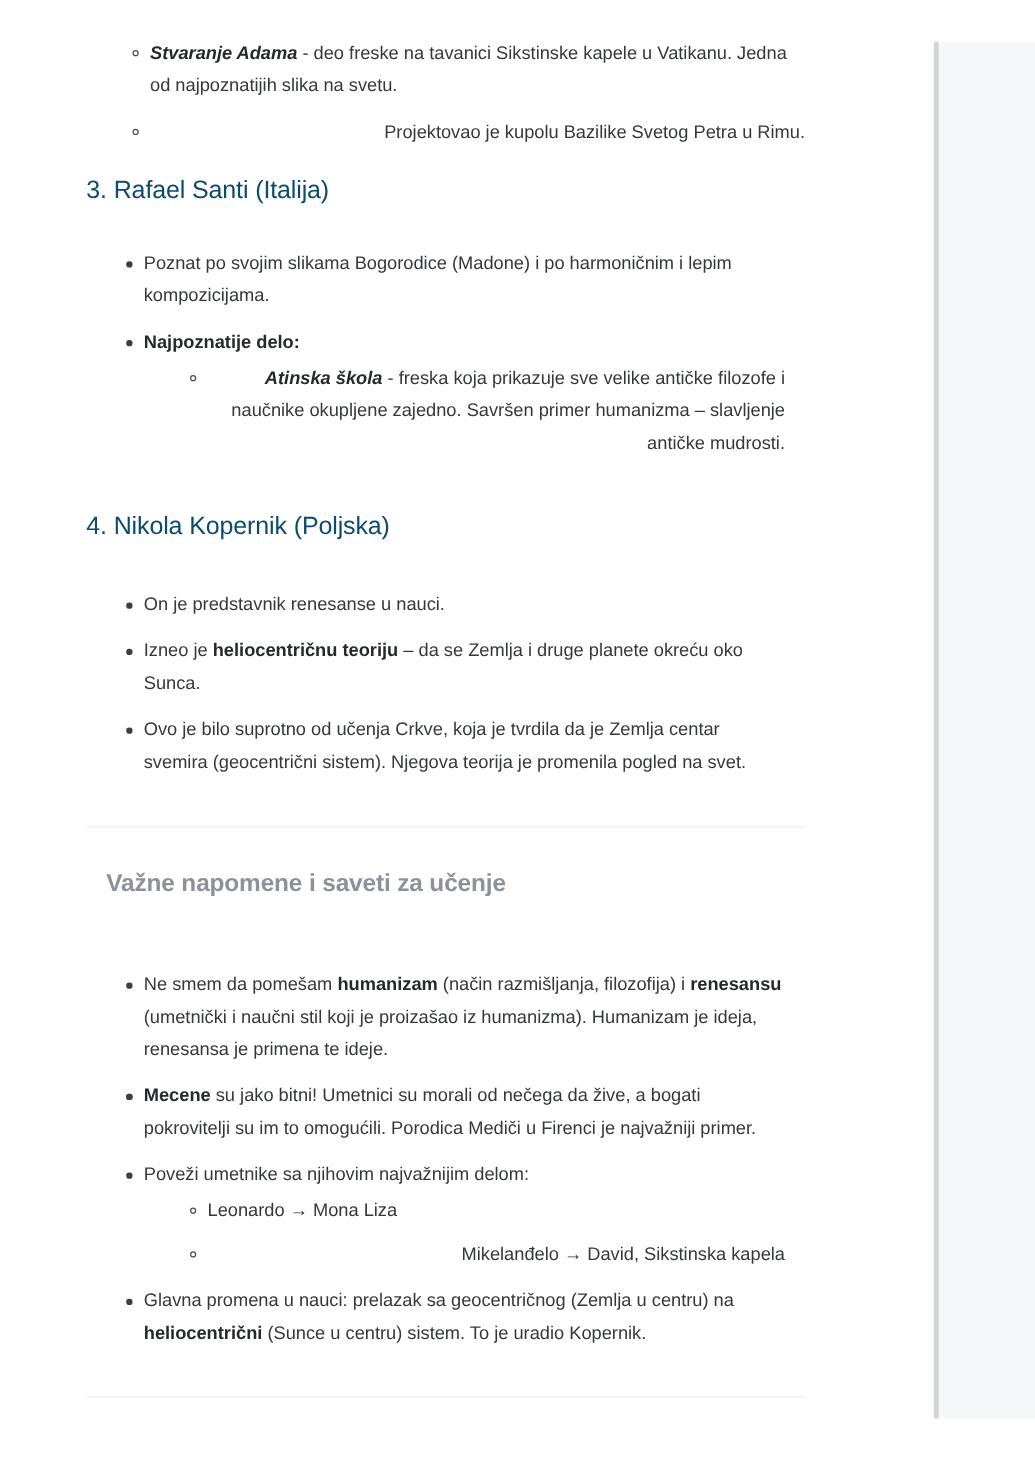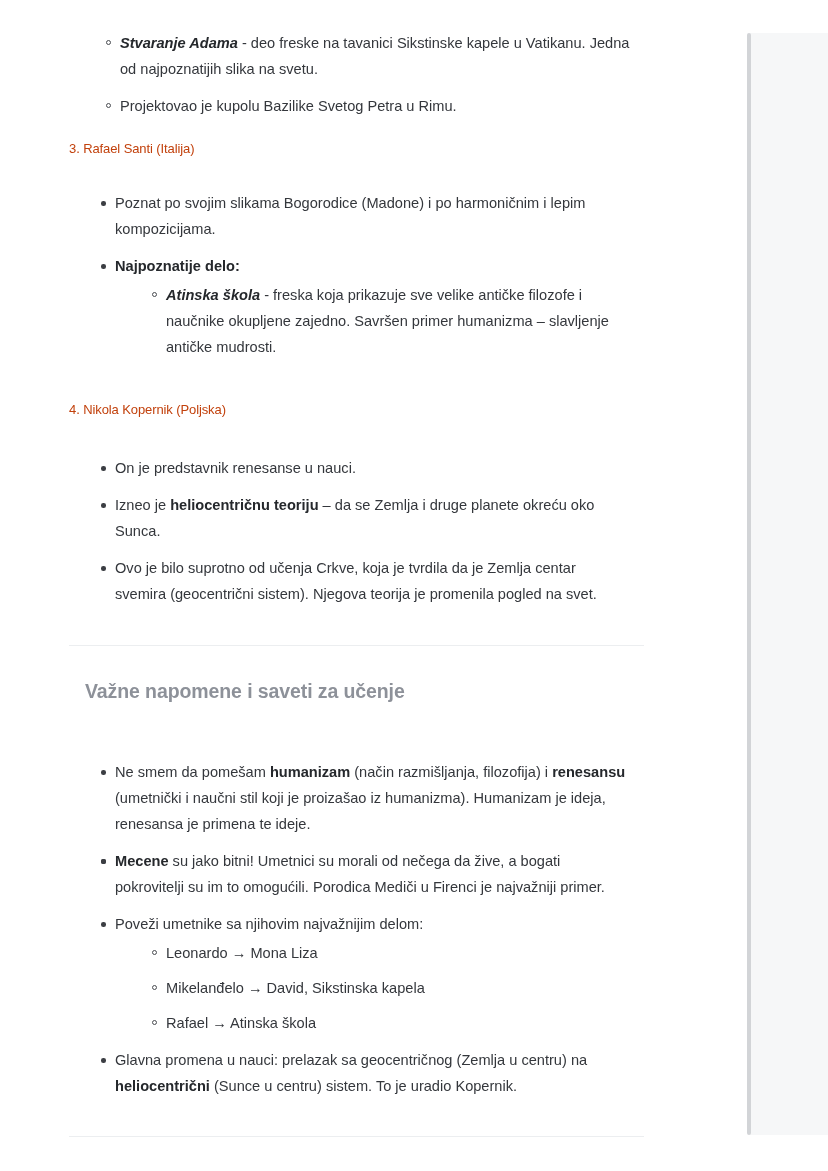"Projektovao je kupolu Bazilike Svetog" .l2 > li:last-child { text-align: none -> right }
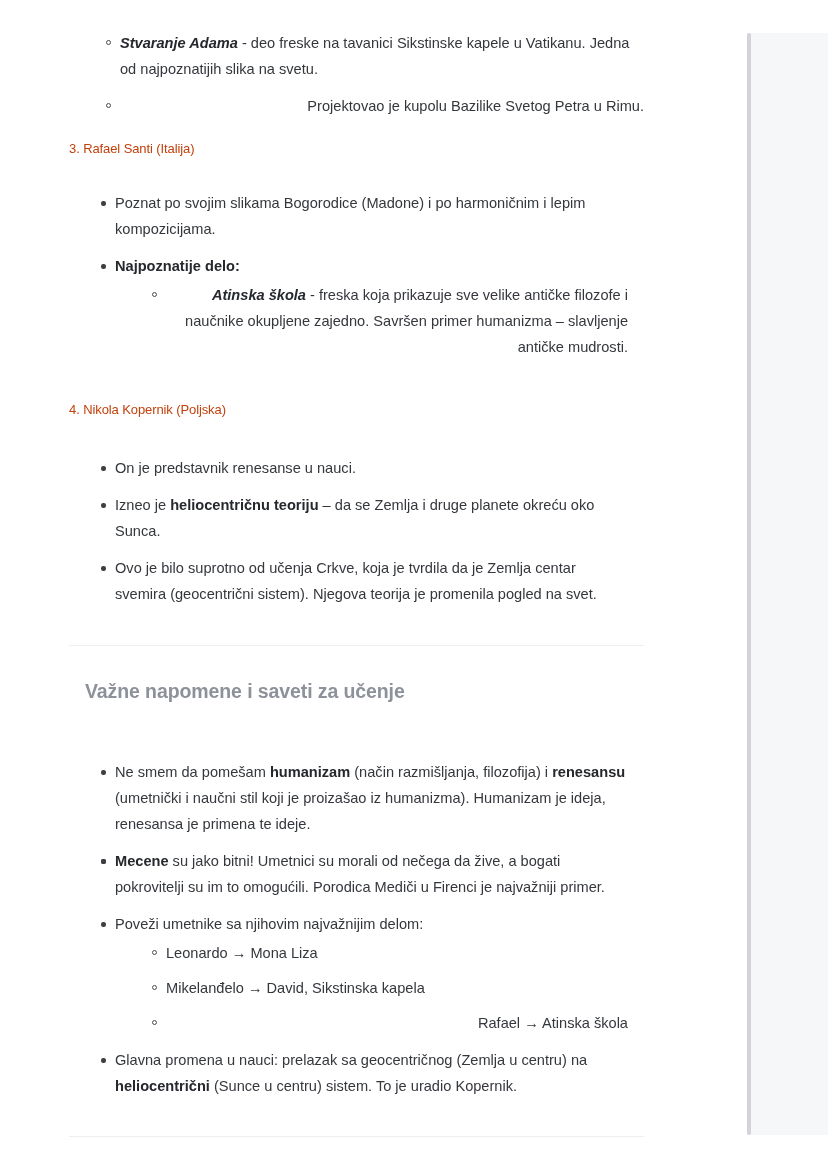"3. Rafael Santi (Italija)" .h3 { color: #c2410c -> #0c4a6e; font-size: 13px -> 20px }
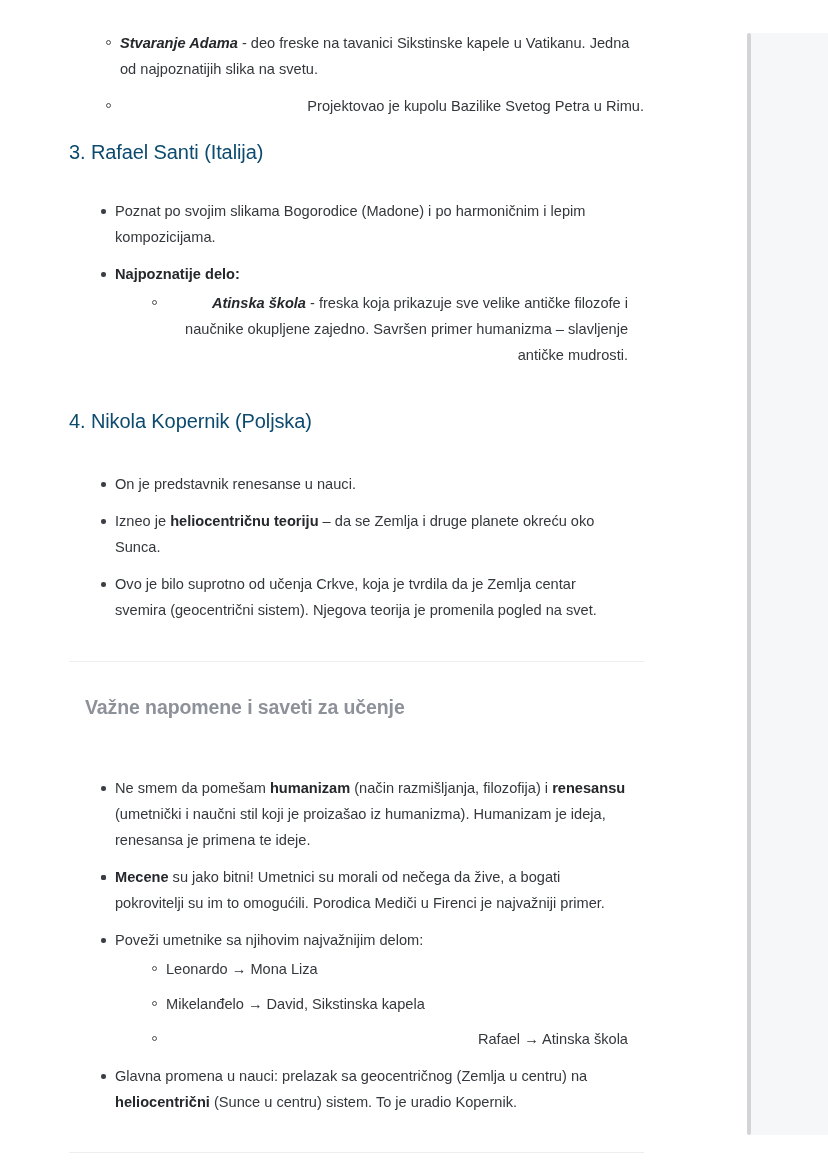"Rafael → Atinska škola" li { html: <li> <span></span> <span>Rafael → Atinska škola</span> </li> -> none }
